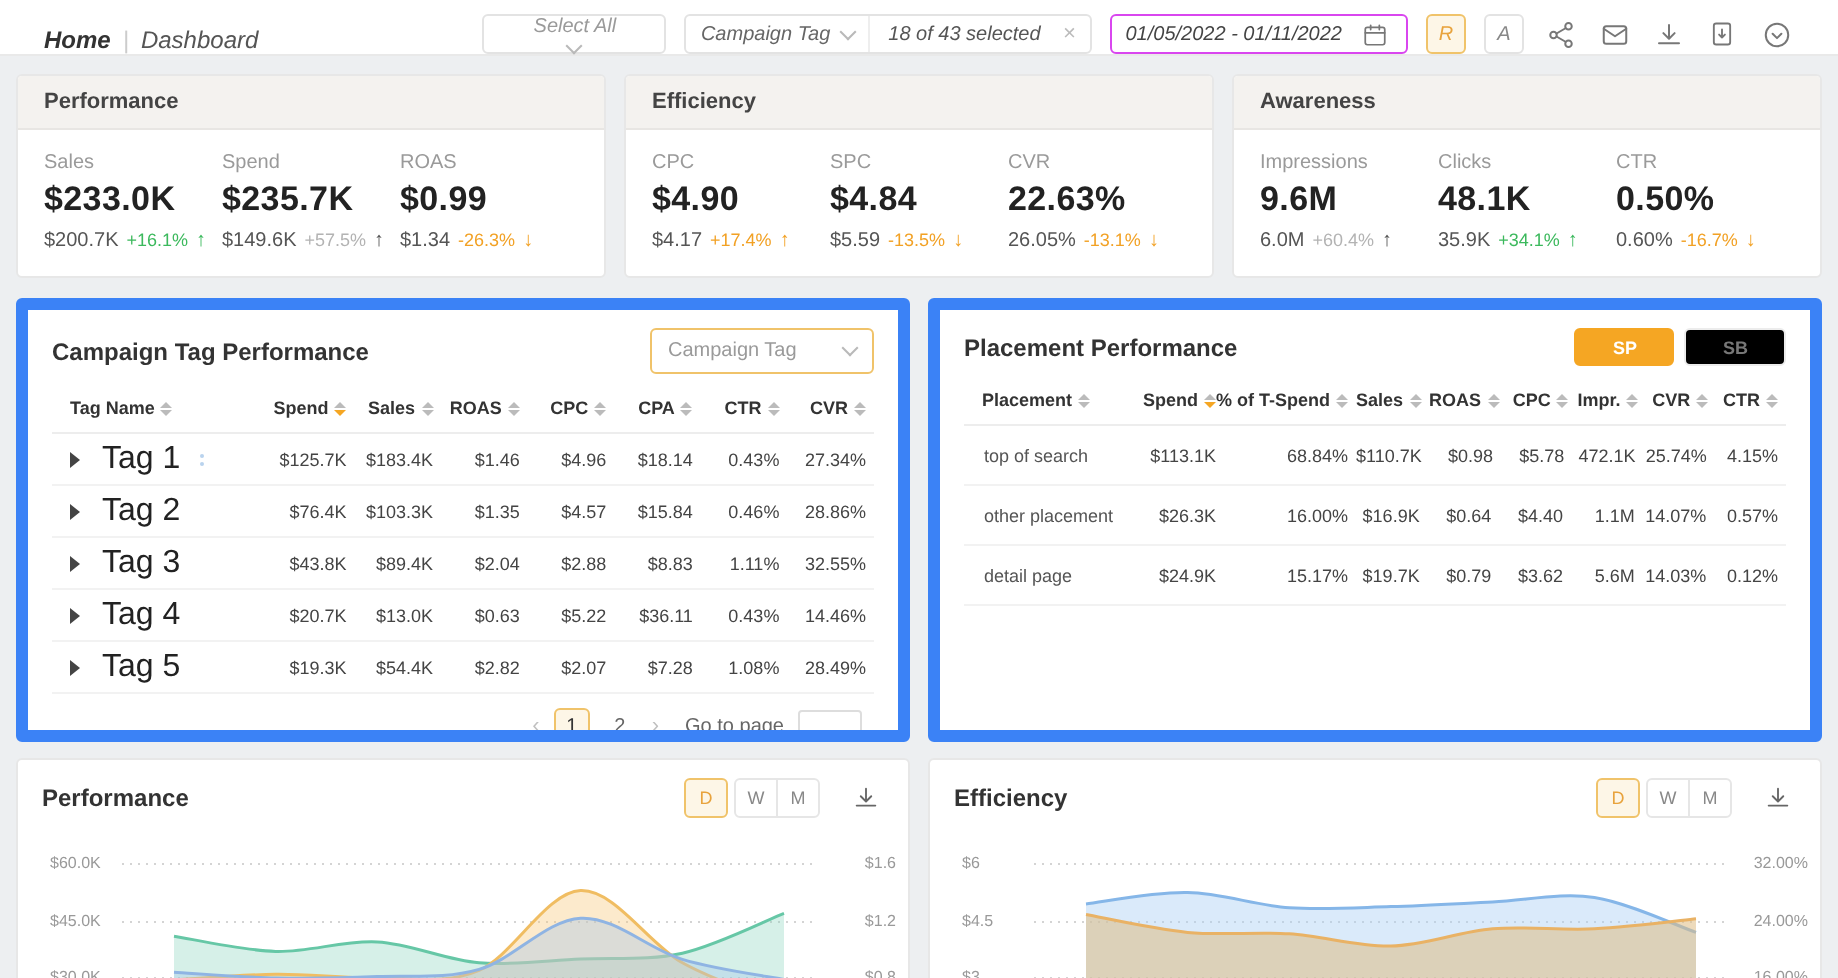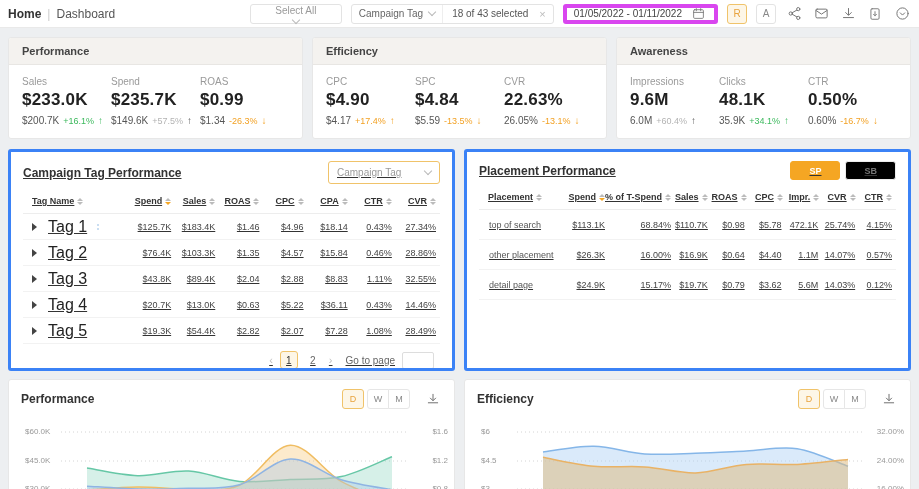"Home" .topbar { align-items: center -> flex-end; font-style: none -> italic; padding: 0 8px -> 0 22px }
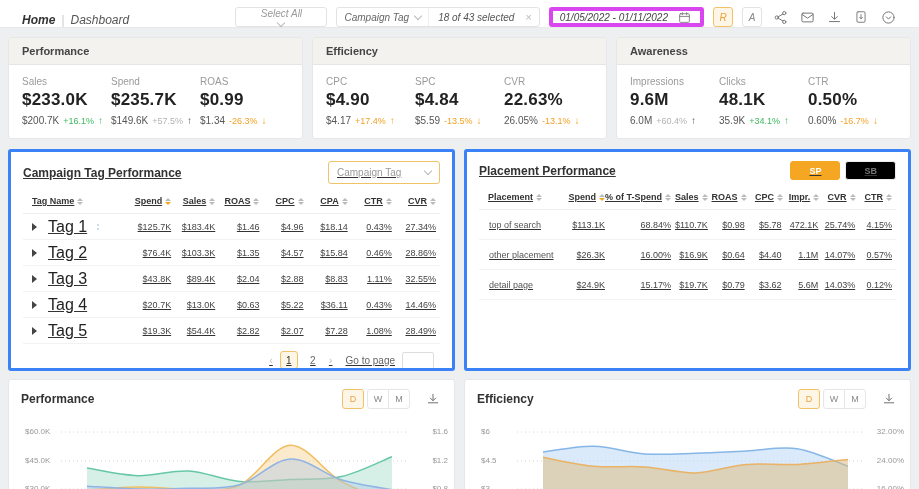"01/05/2022 - 01/11/2022" .date-box { border: 4px solid #d946ef -> 1px solid #d946ef }
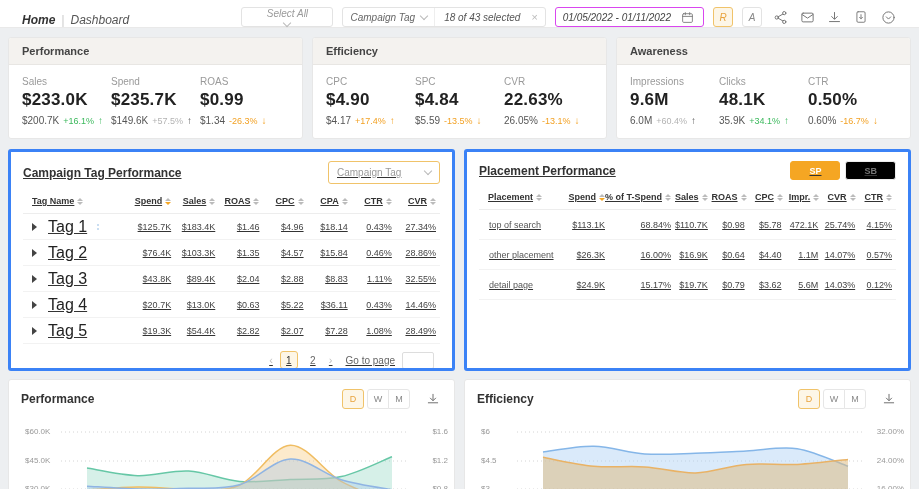"Campaign Tag Performance" .tbl-card { border: 3px solid #3b82f6 -> 6px solid #3b82f6; text-decoration: underline -> none }
